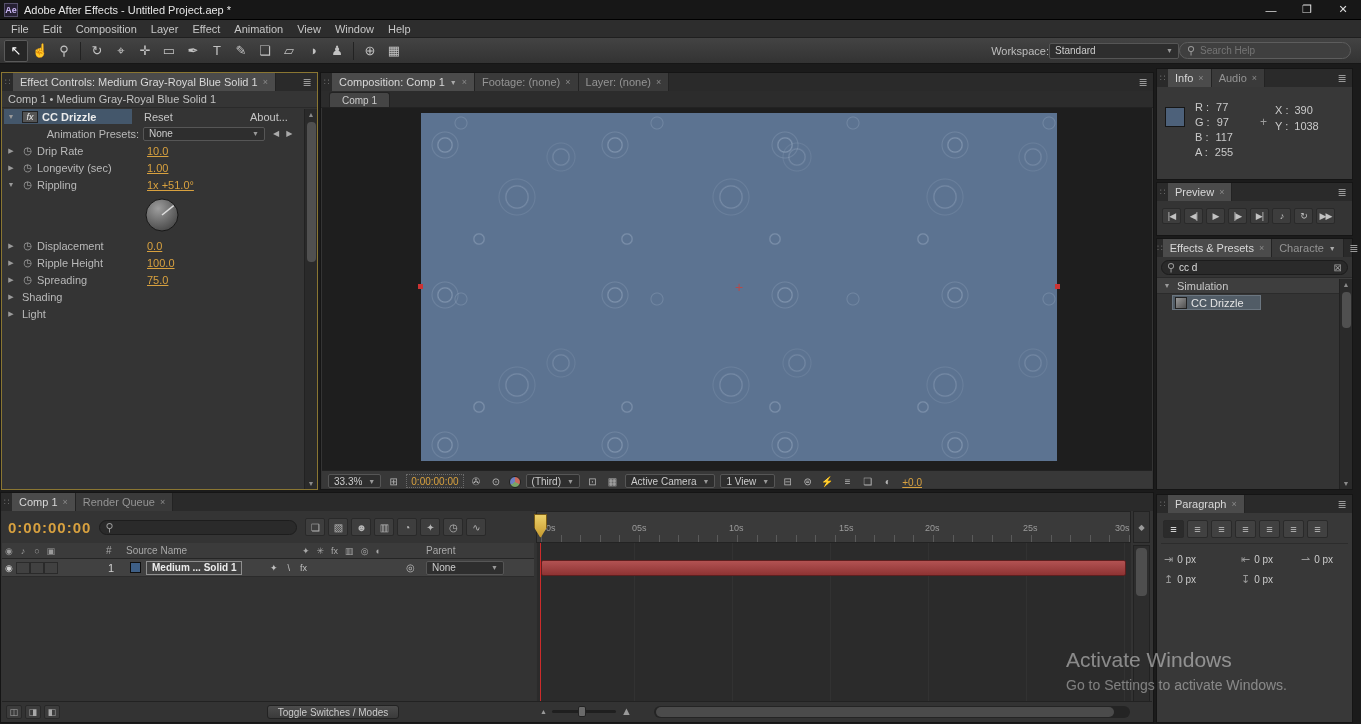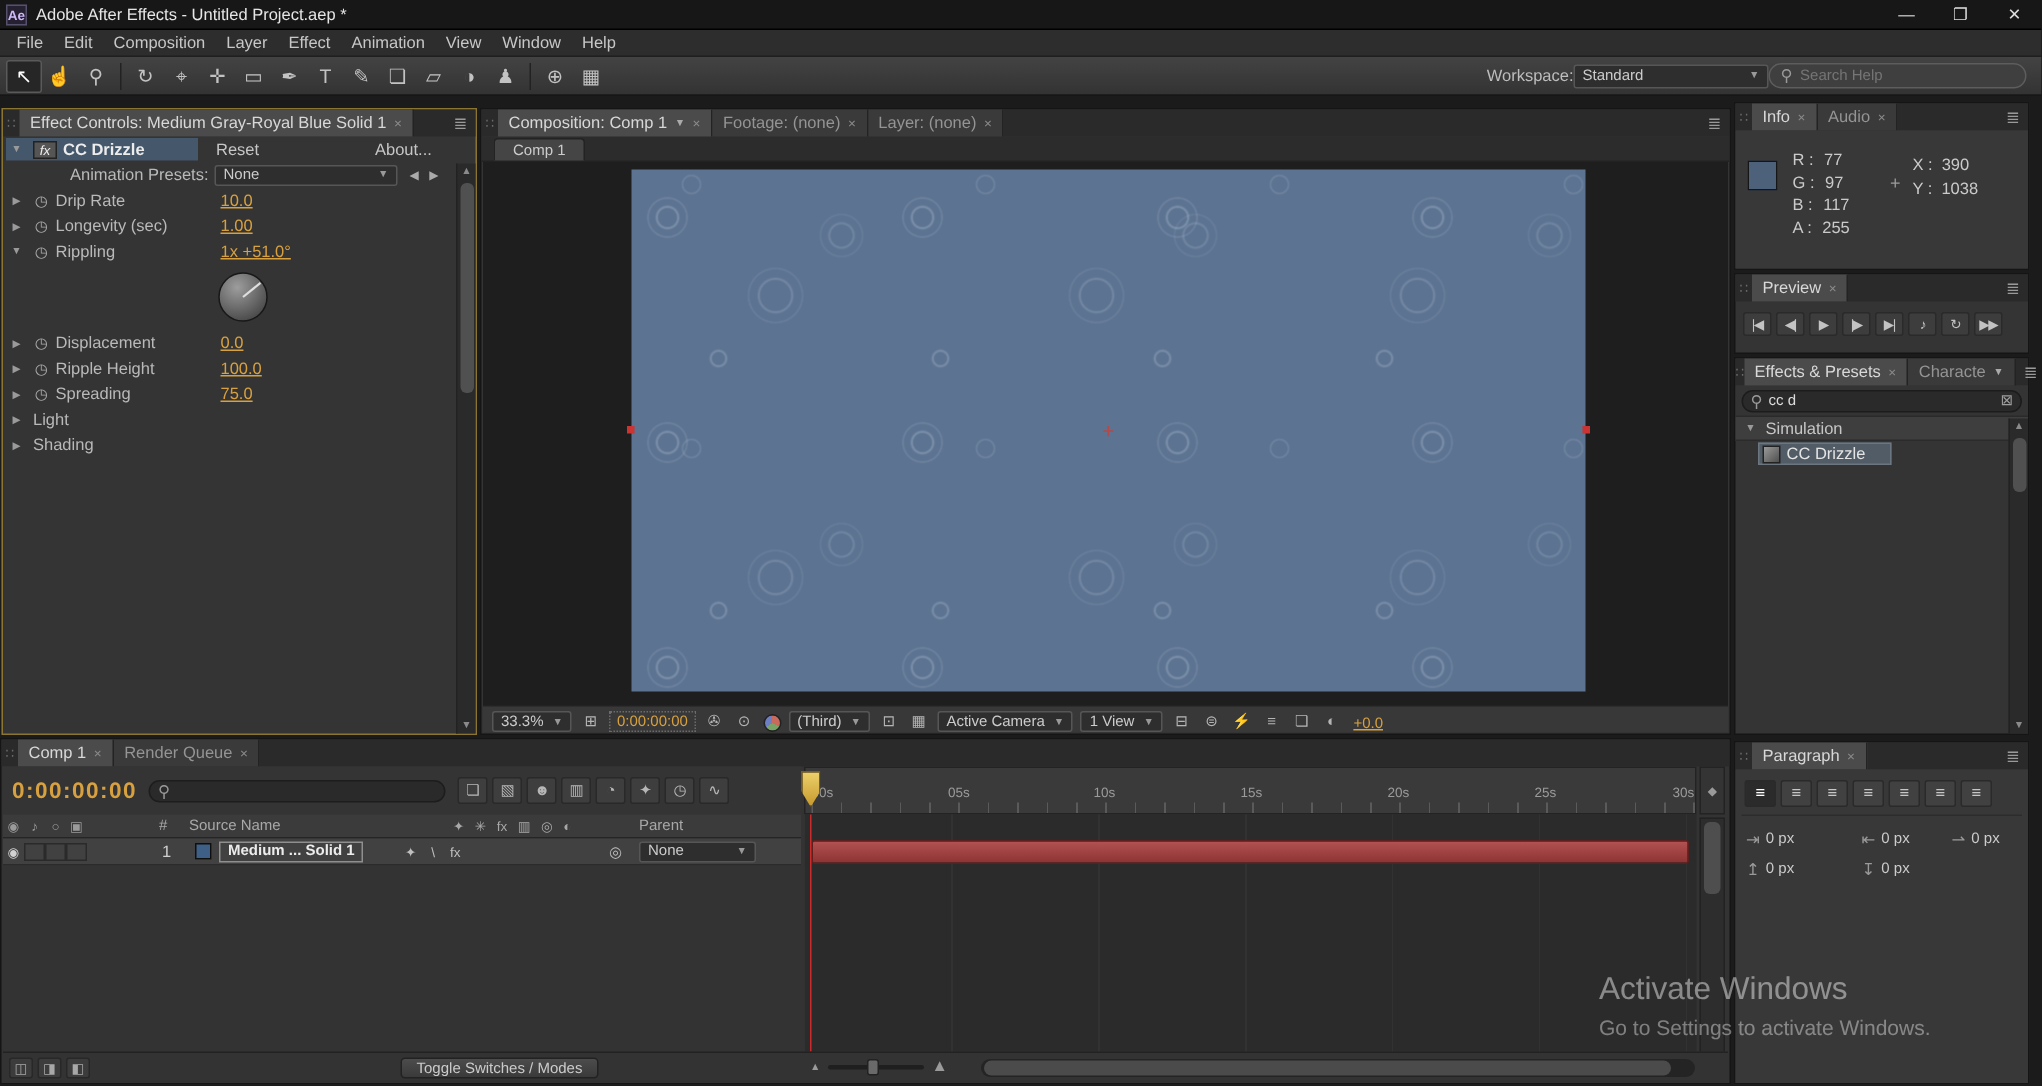"Comp 1 • Medium Gray-Royal" div.breadcrumb { html: none -> <div>Comp 1 • Medium Gray-Royal Blue Solid 1</div> }
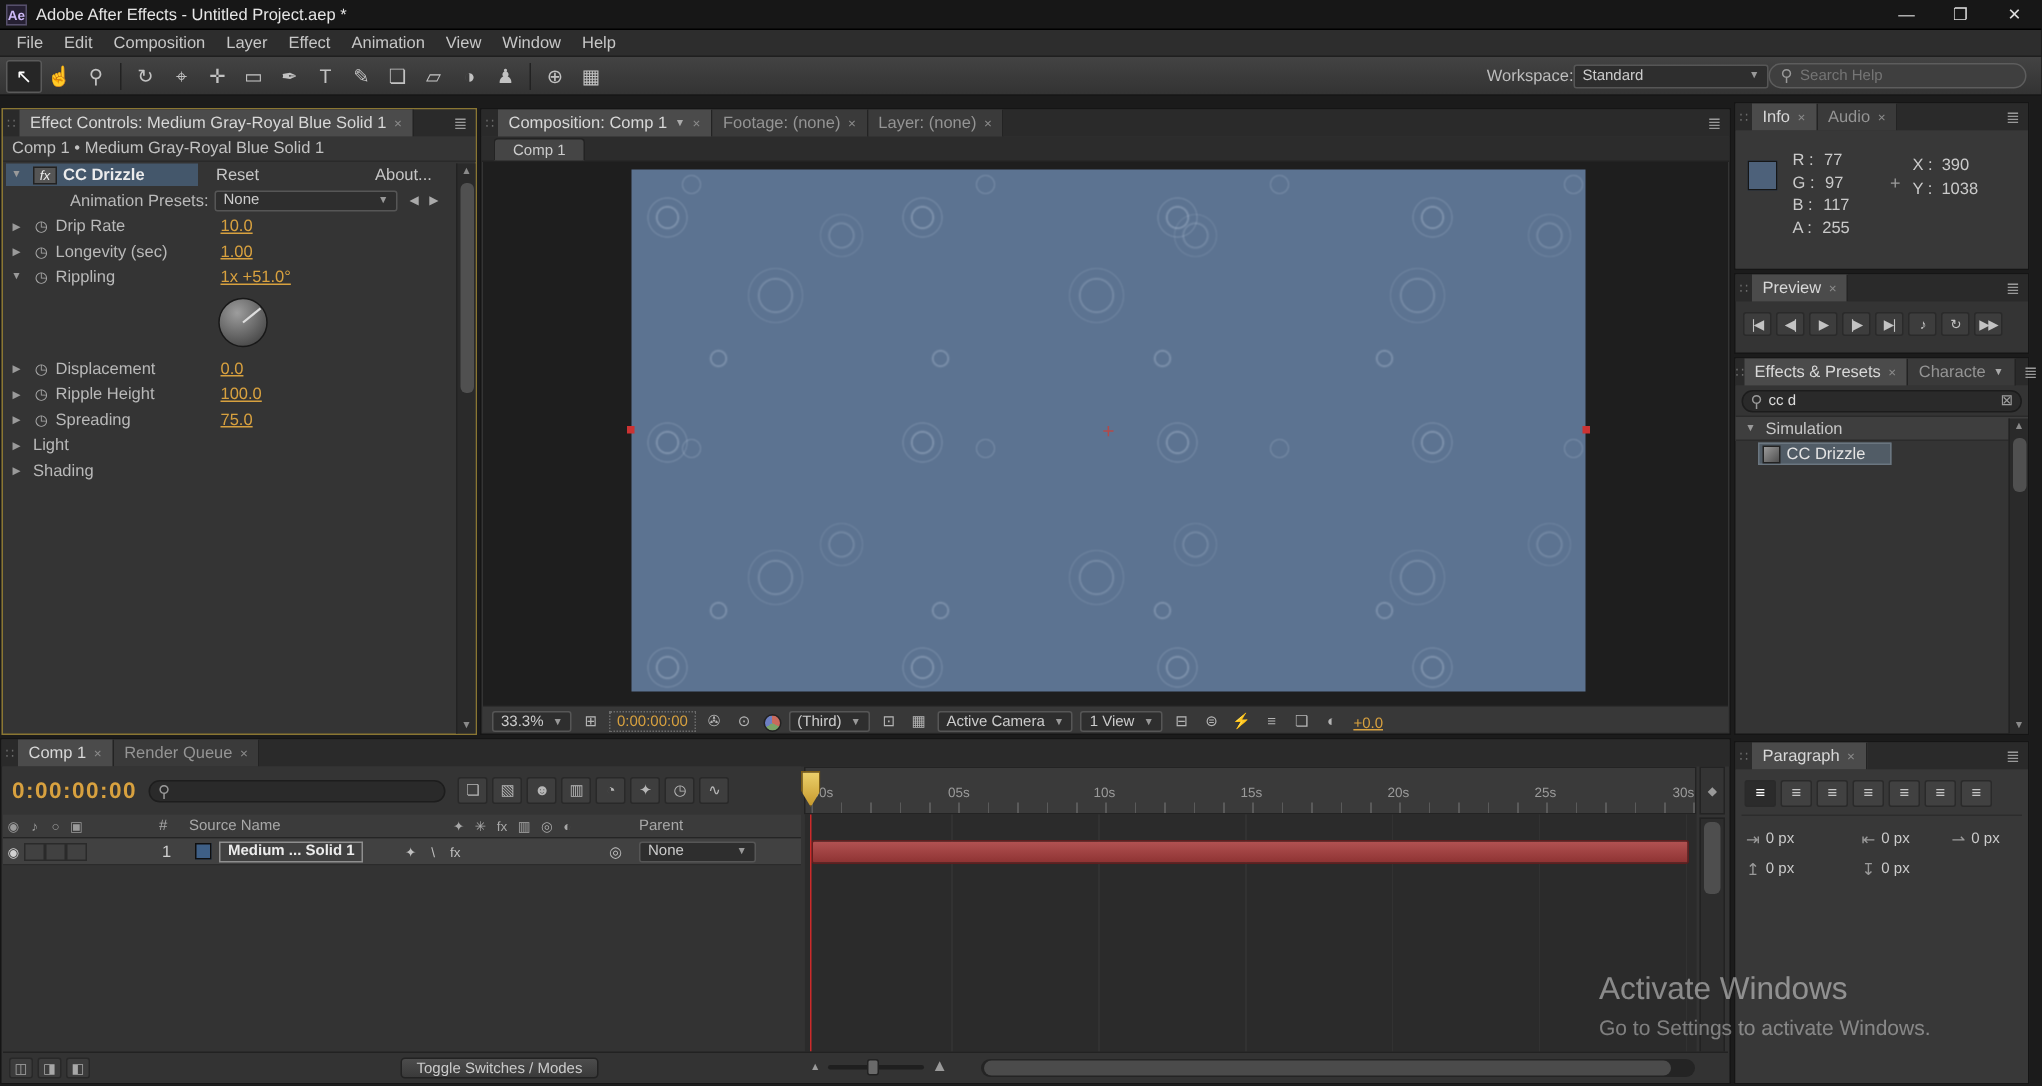"Light" div.ec-row { order: before "Shading" -> after "Shading" }
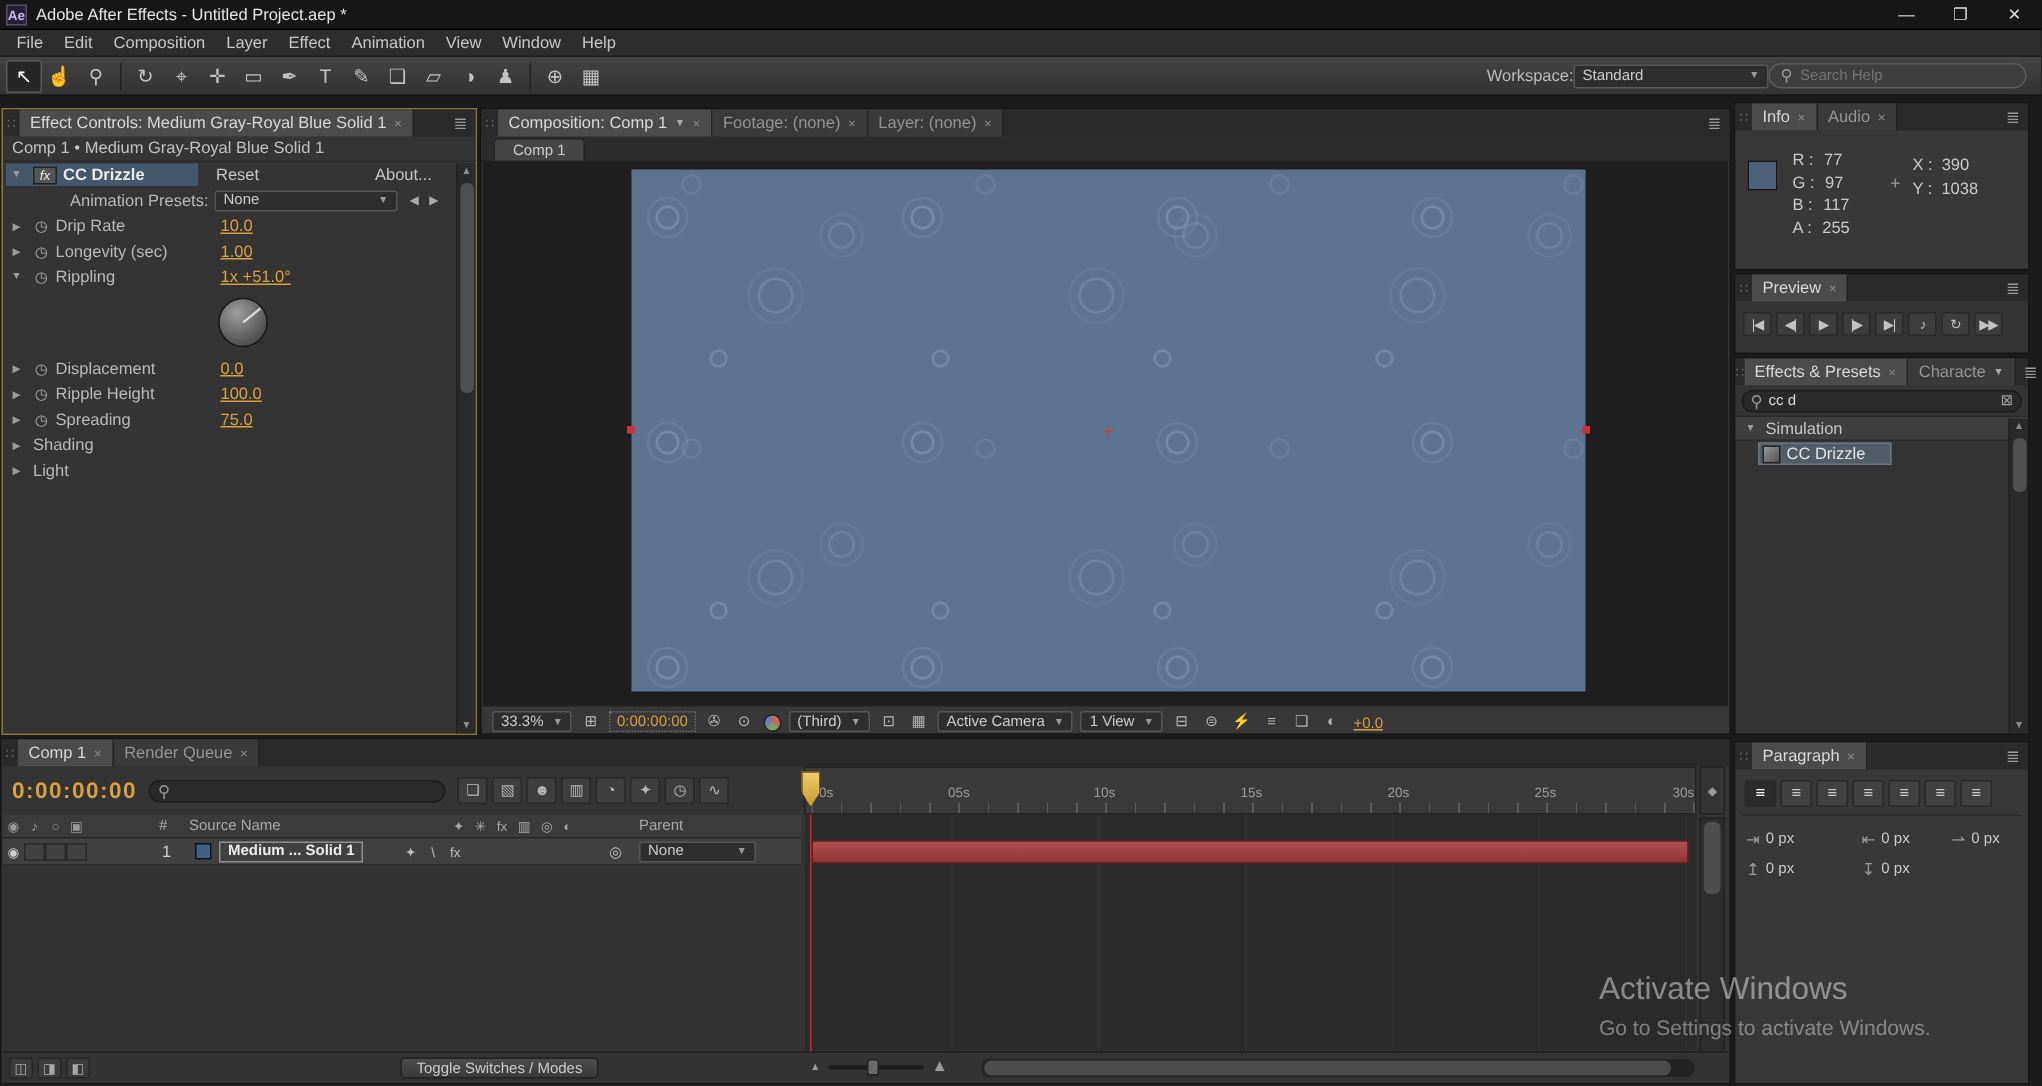"15s" .rl3 { left: 290px -> 302px }
